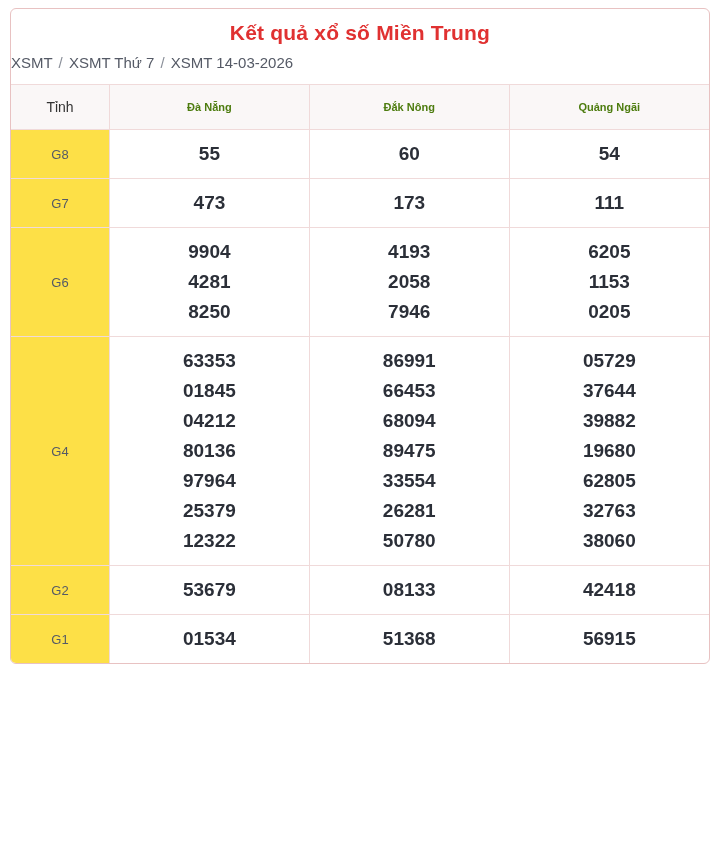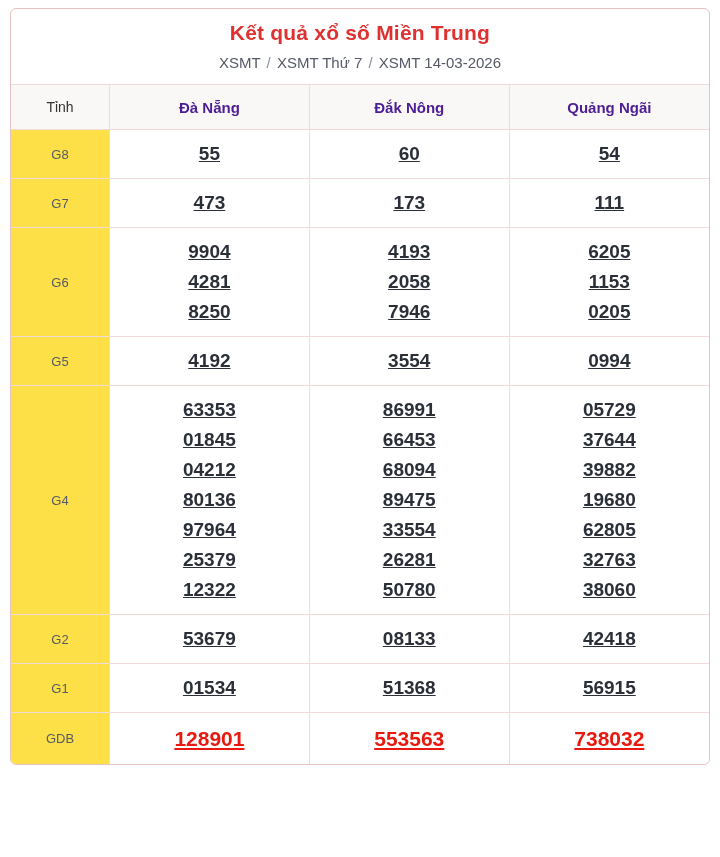"XSMT / XSMT Thứ 7" .subtitle { text-align: center -> left }
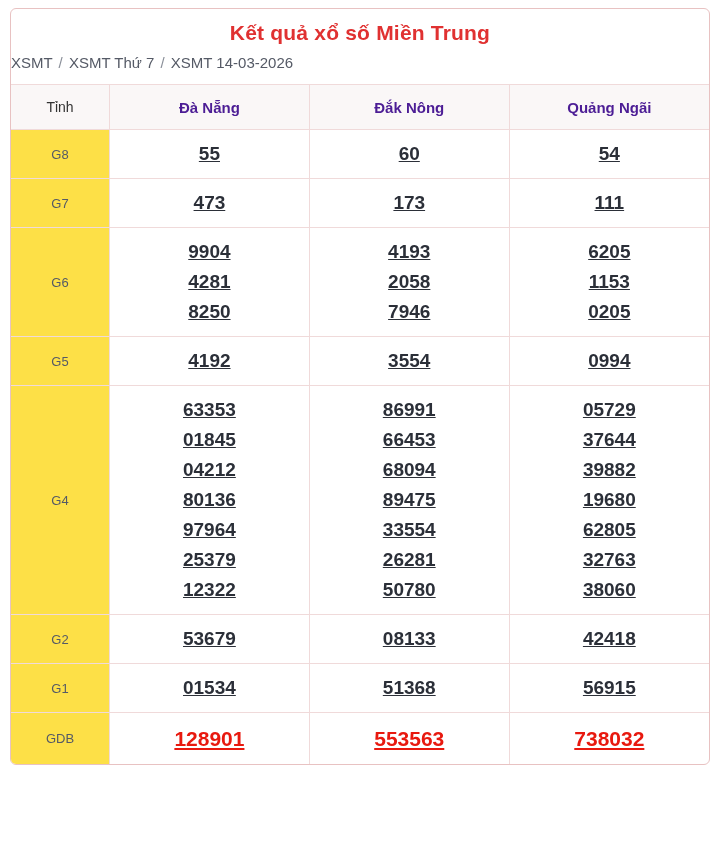"Đà Nẵng" thead th { color: #4c1d95 -> #4d7c0f; font-size: 15px -> 11px }
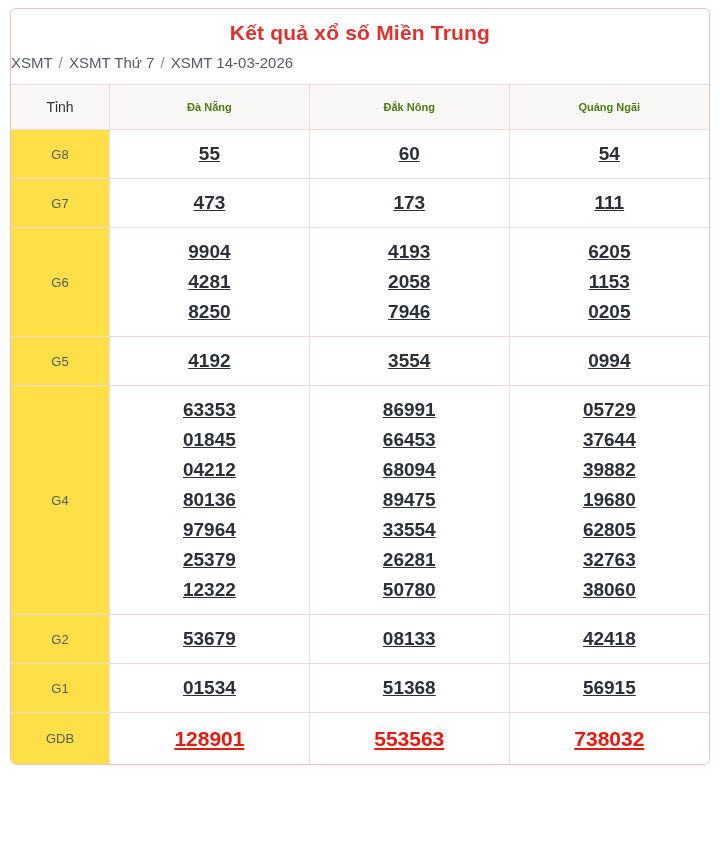"55" td.nums .n { text-decoration: underline -> none }
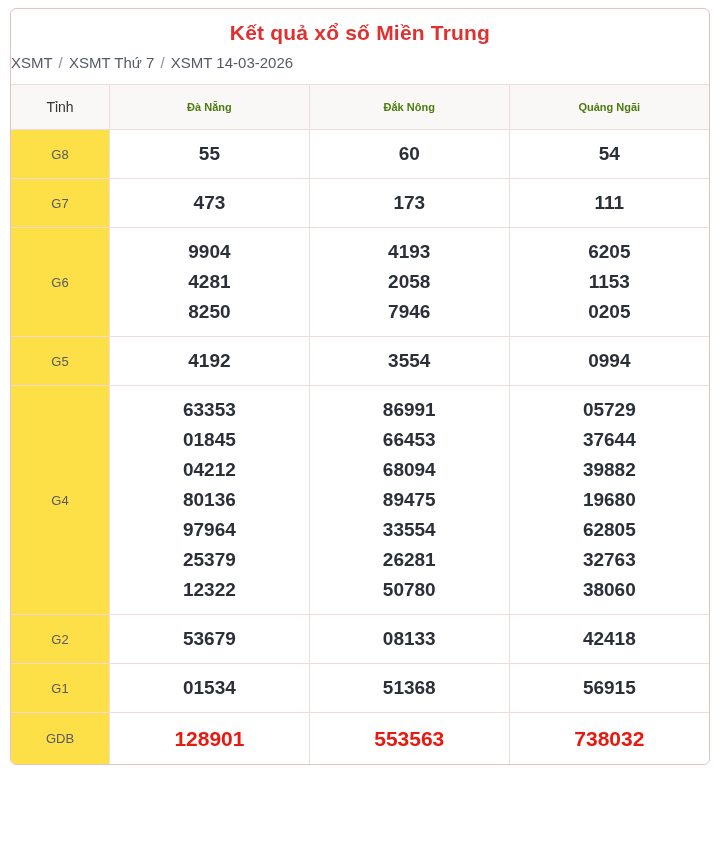"G5" tr { html: <tr> <td>G5</td> <td> <span>4192</span> </td> <td> <span>3554</span> </td> <td> <span>0994</span> </td> </tr> -> none }
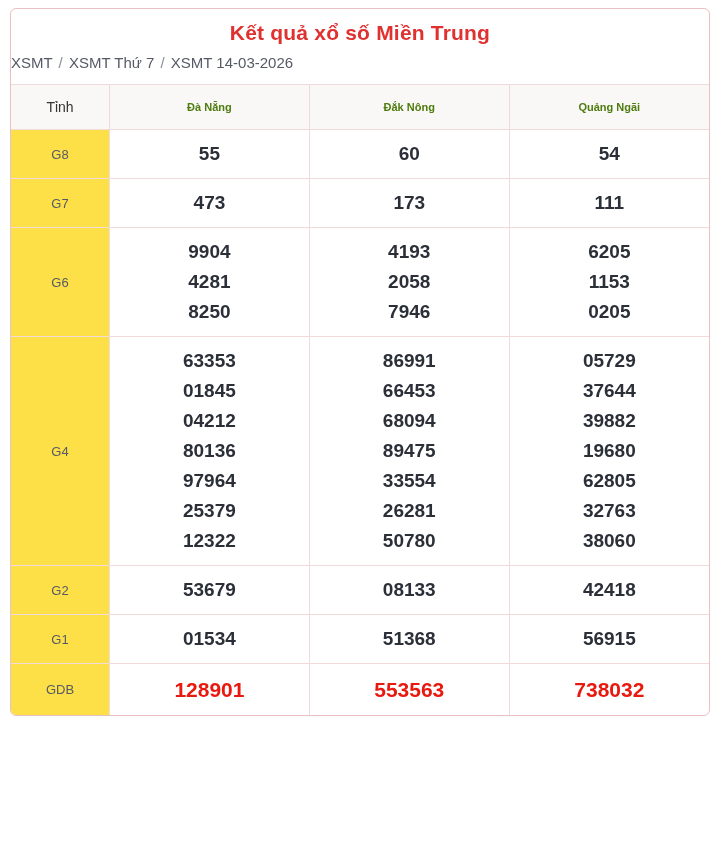"GDB" tr.gdb { html: <tr> <td>GDB</td> <td> <span>128901</span> </td> <td> <span>553563</span> </td> <td> <span>738032</span> </td> </tr> -> none }
